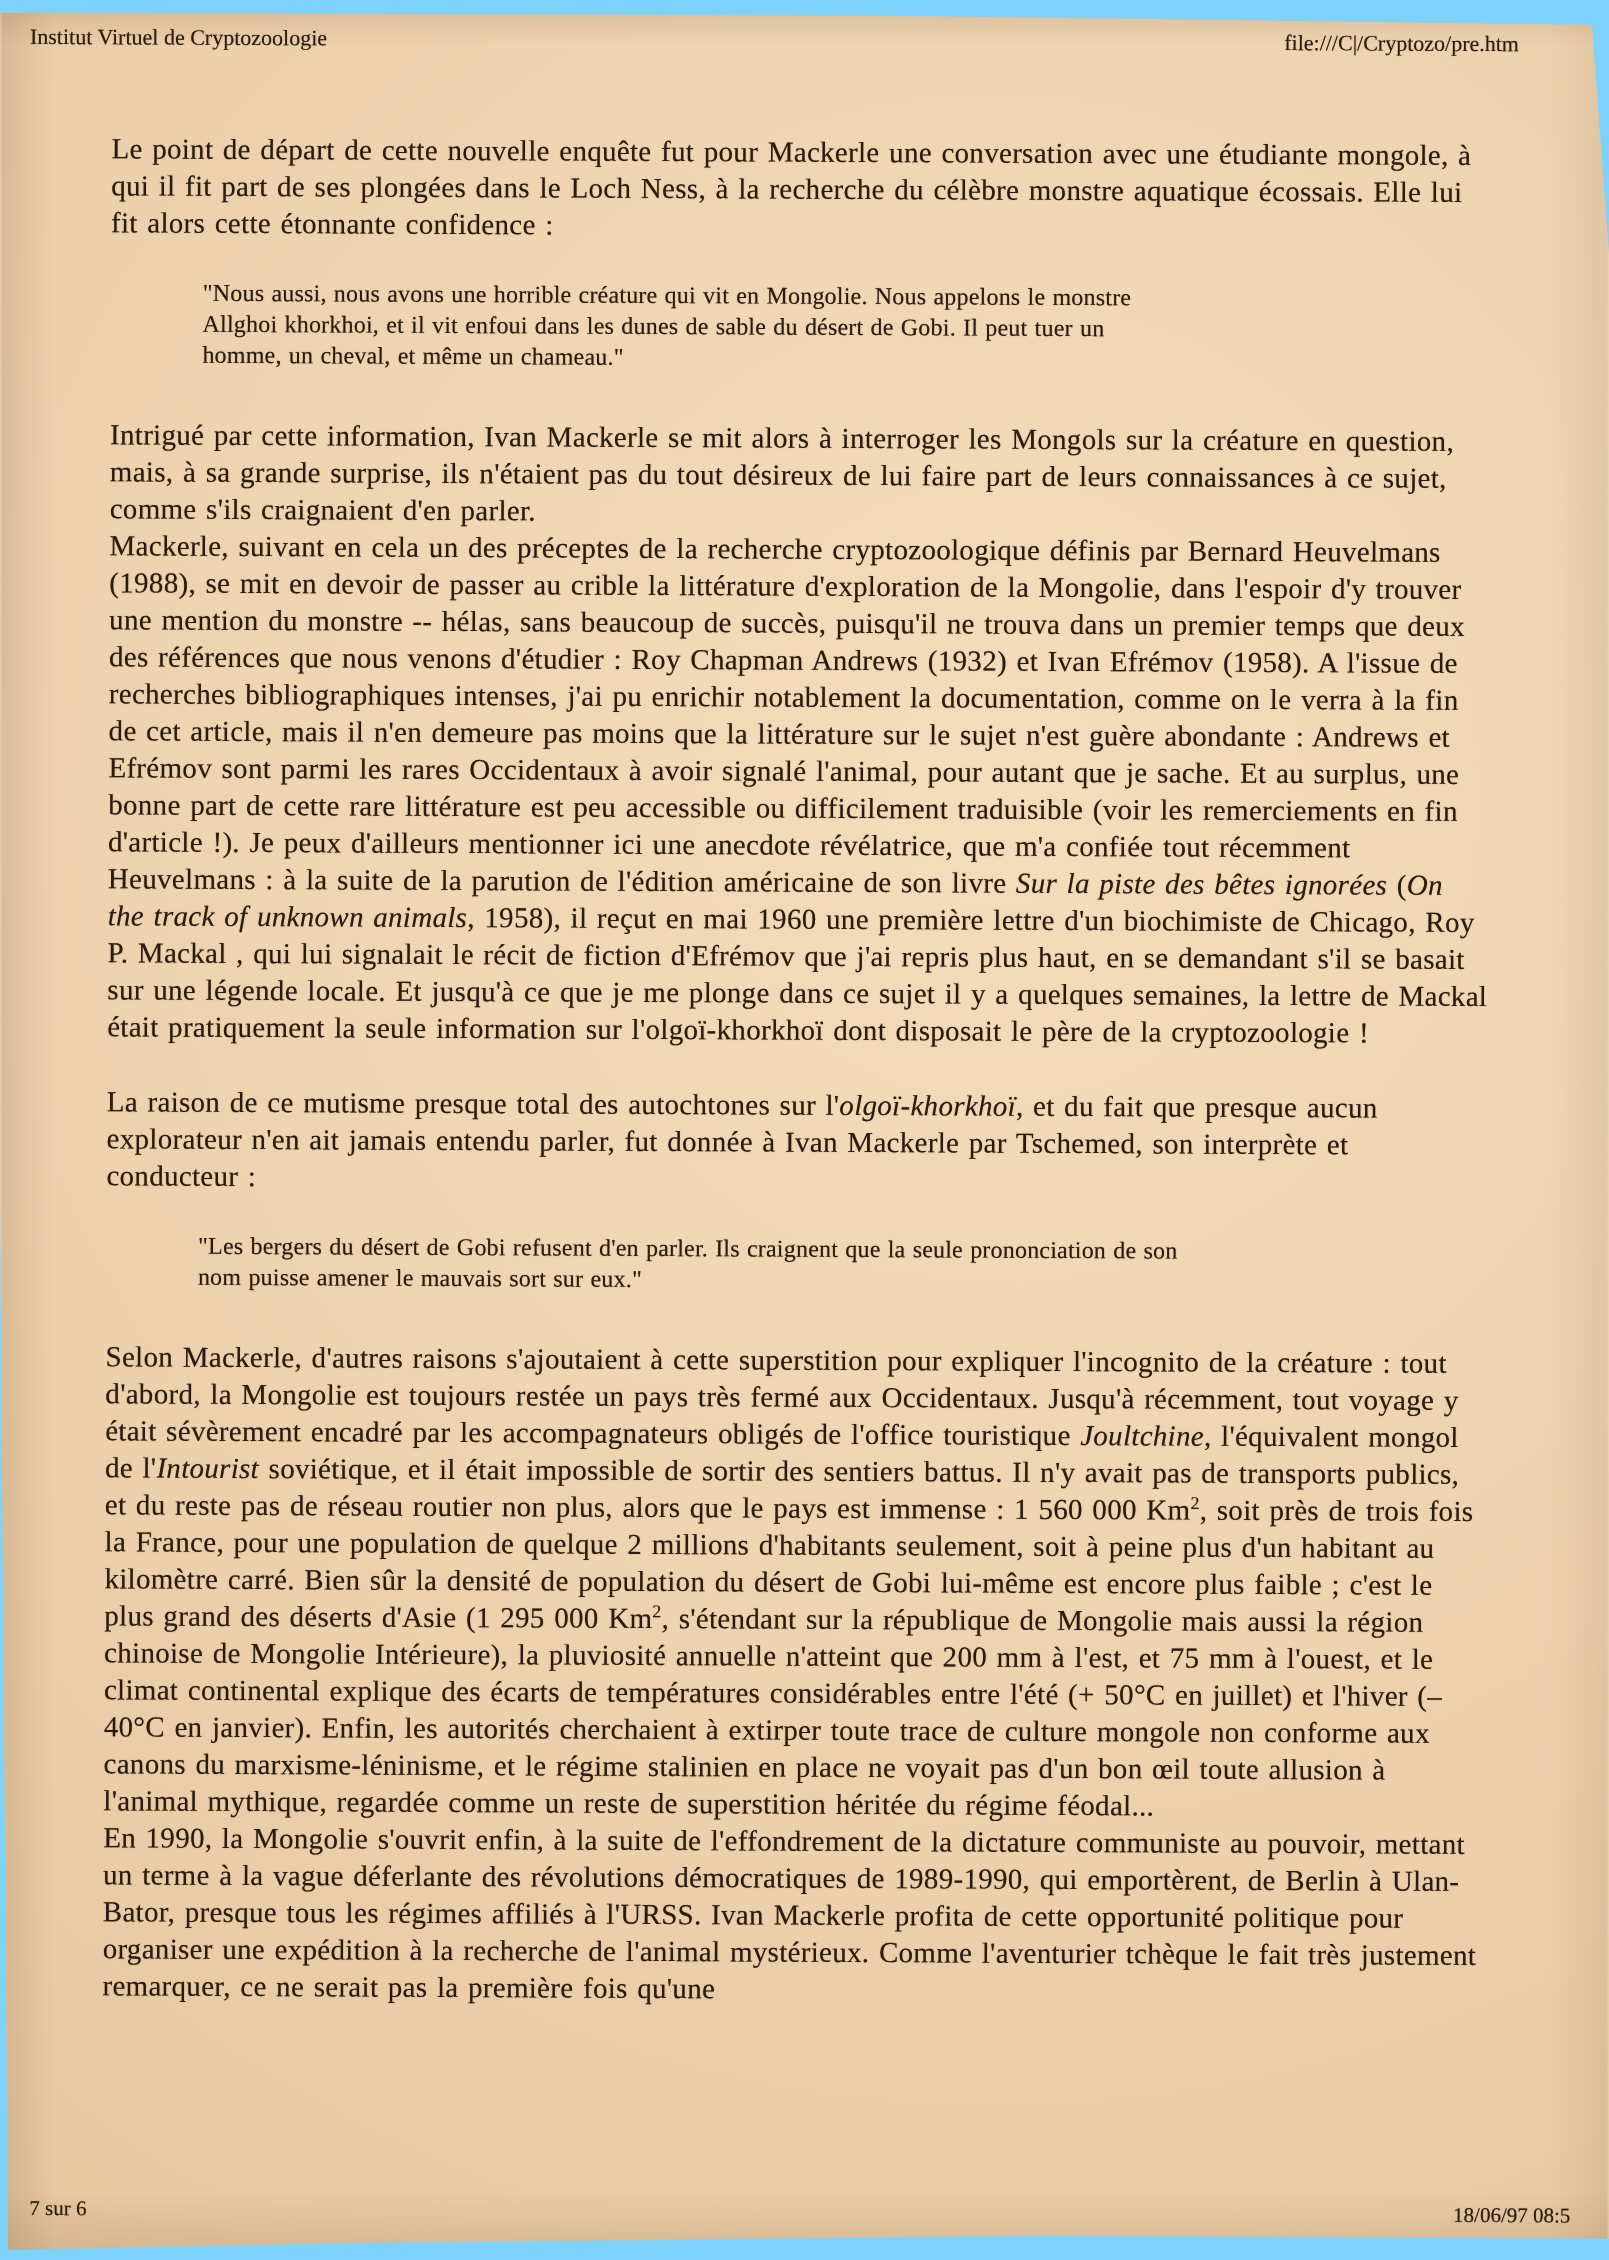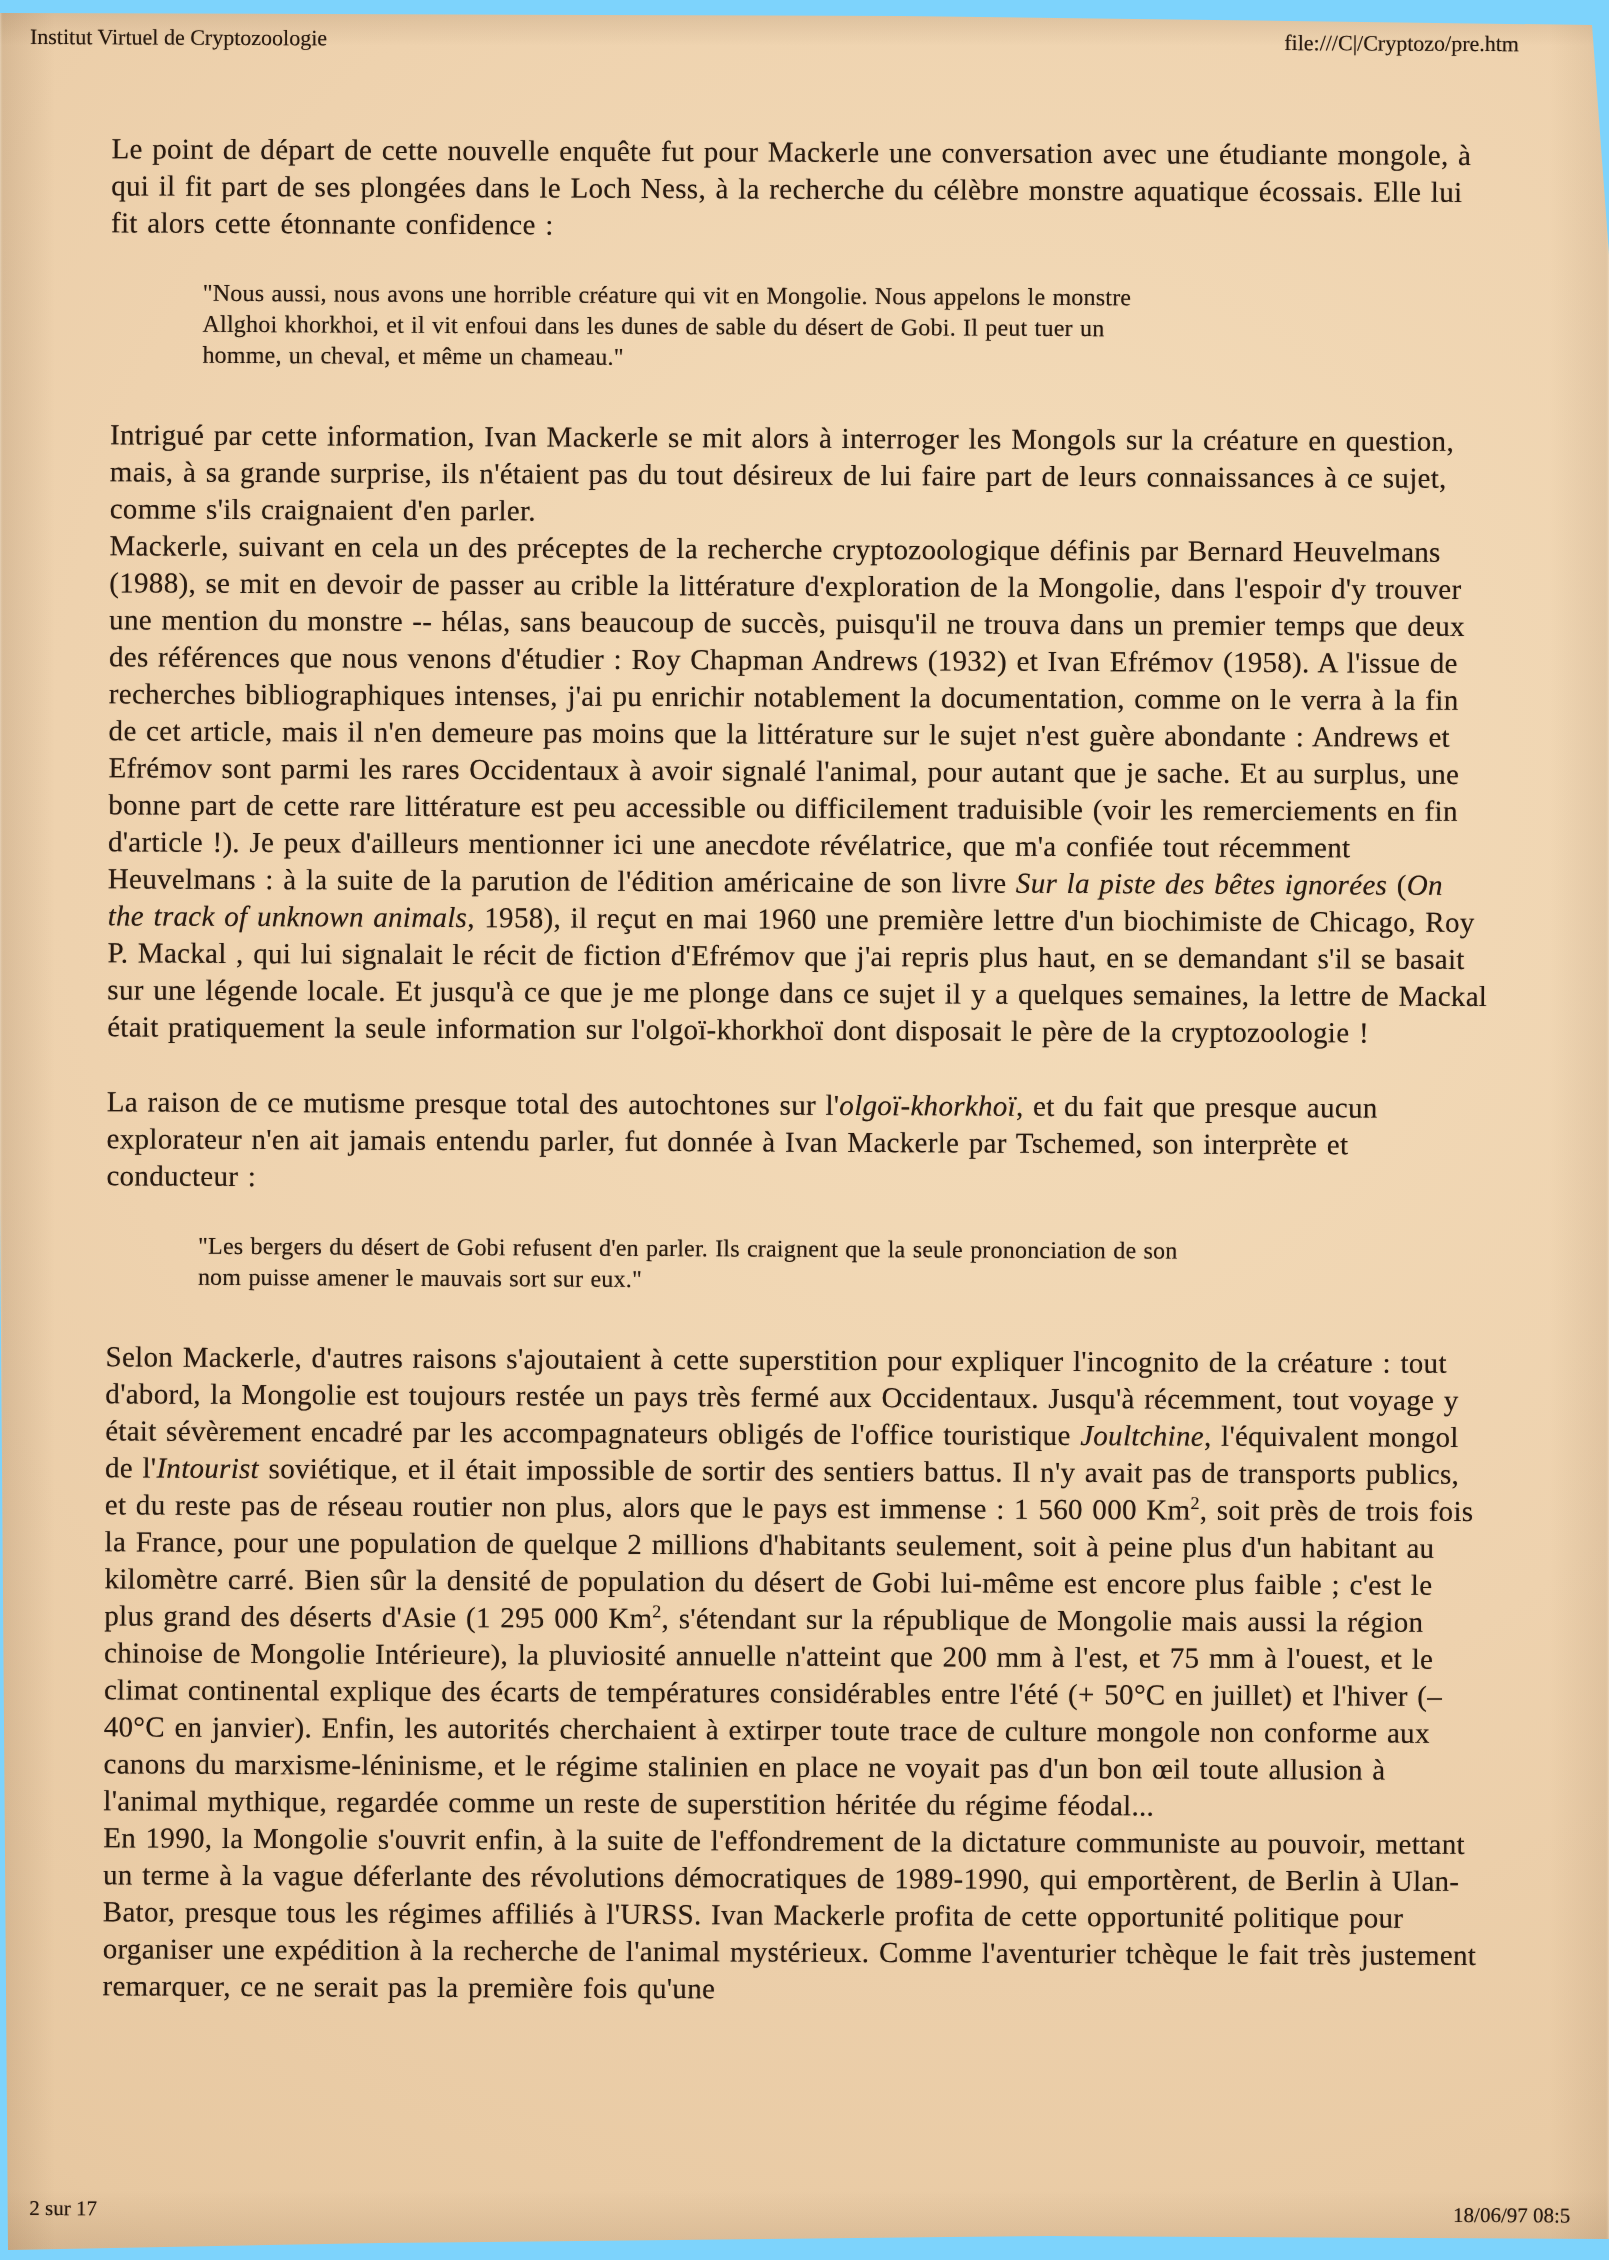"2 sur 17" span { text: 2 sur 17 -> 7 sur 6 }
